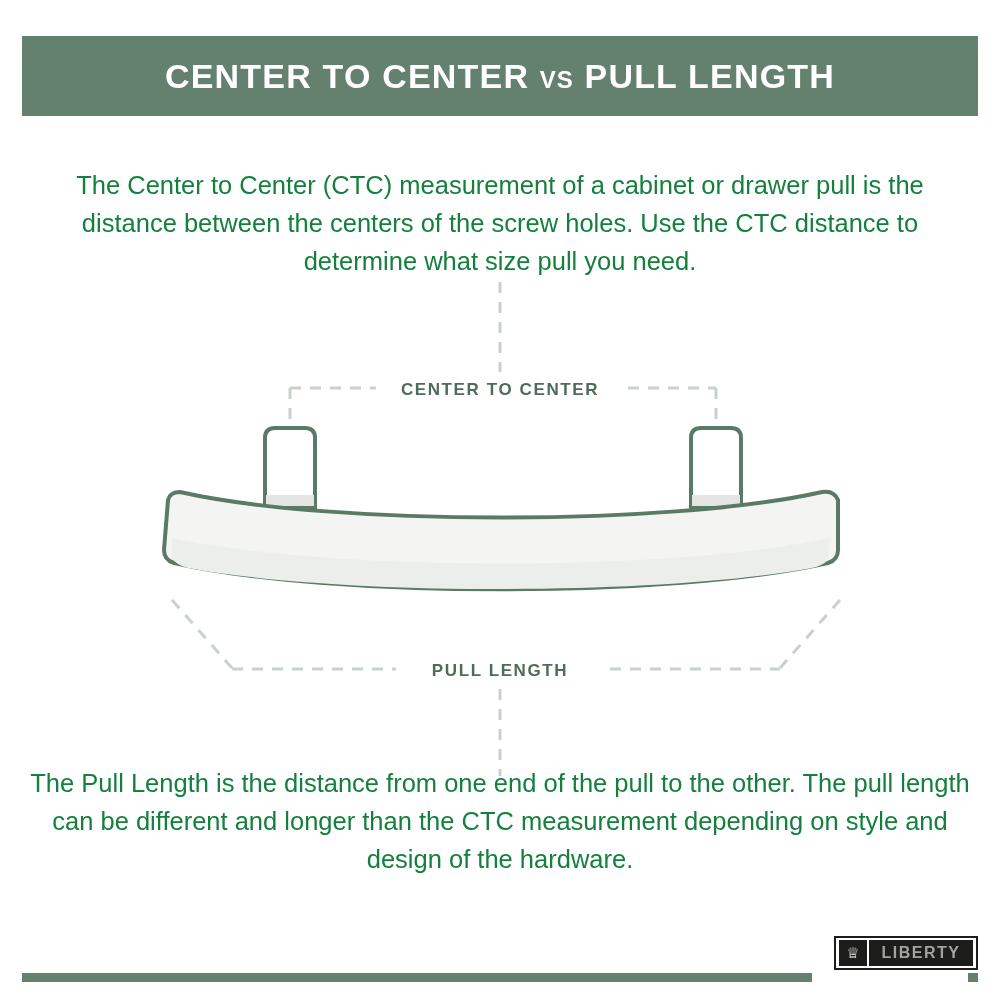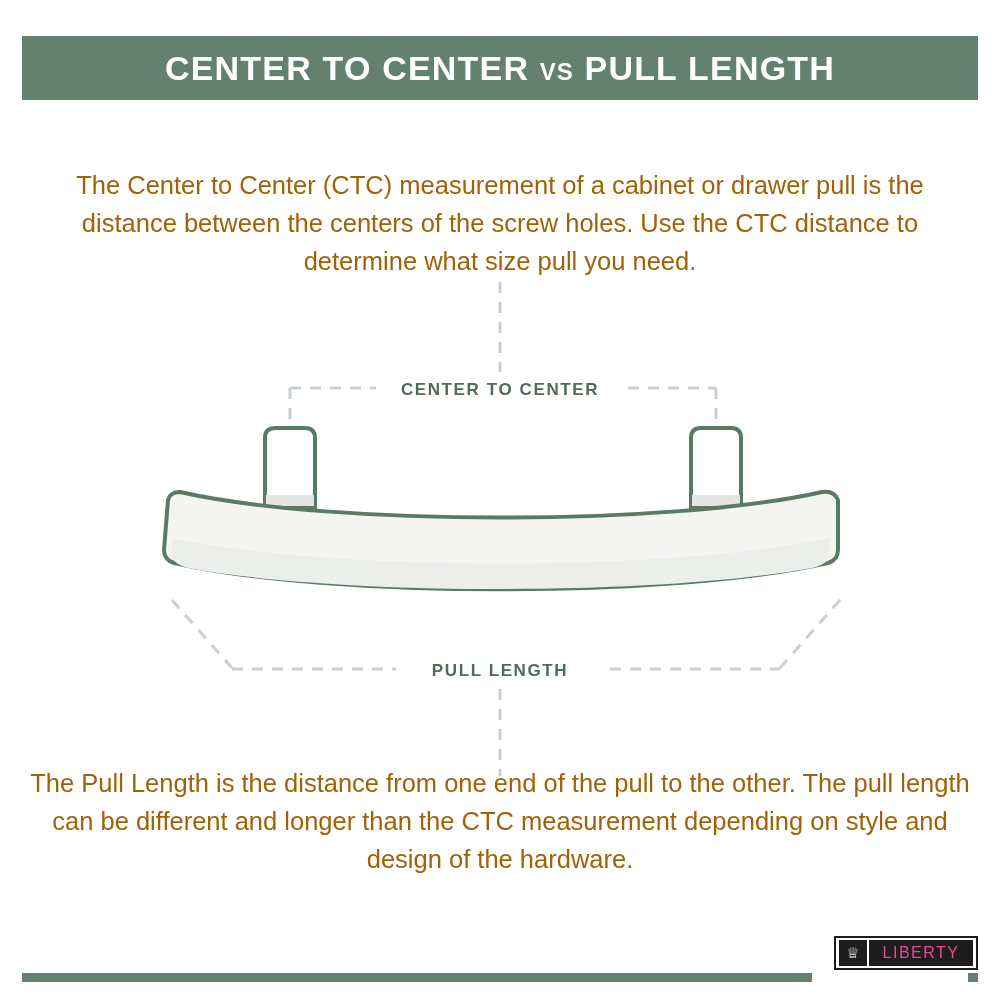"CENTER TO CENTER VS PULL" .header-banner { height: 64px -> 80px }
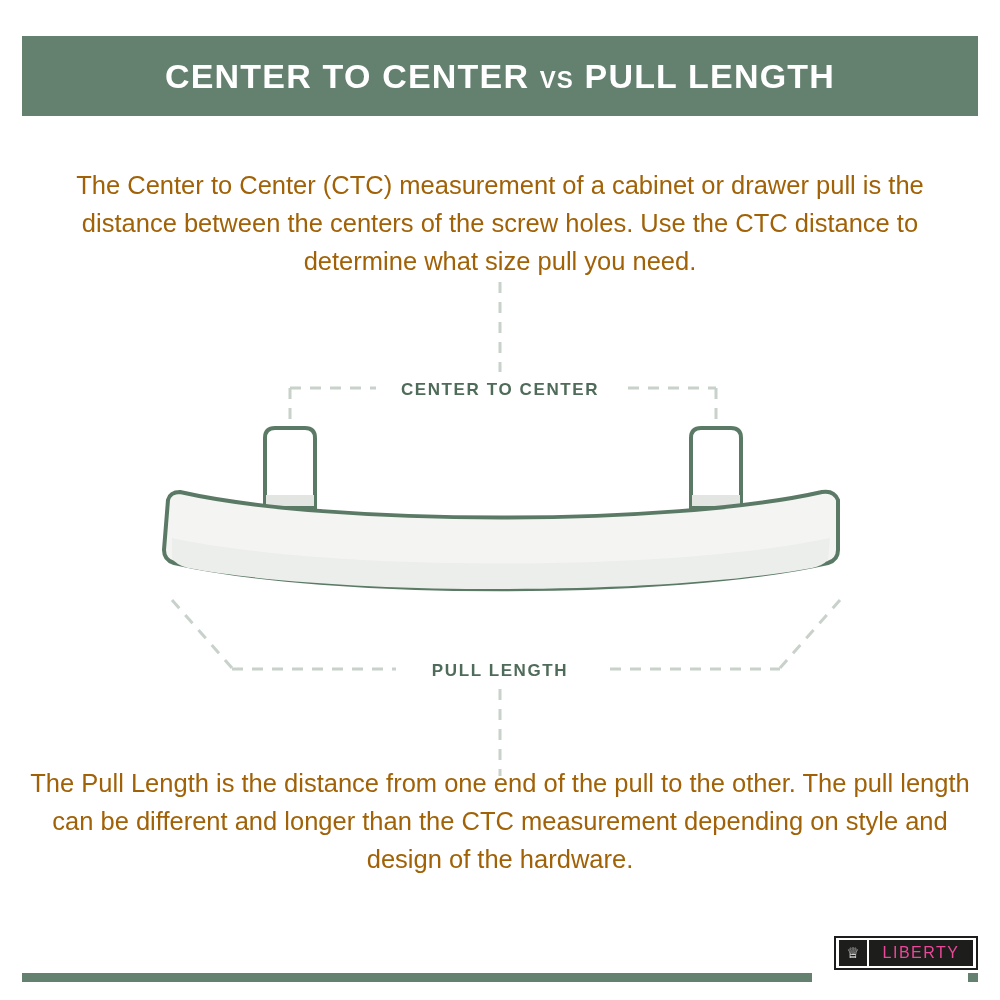"The Center to Center (CTC)" .para { color: #a16207 -> #15803d }
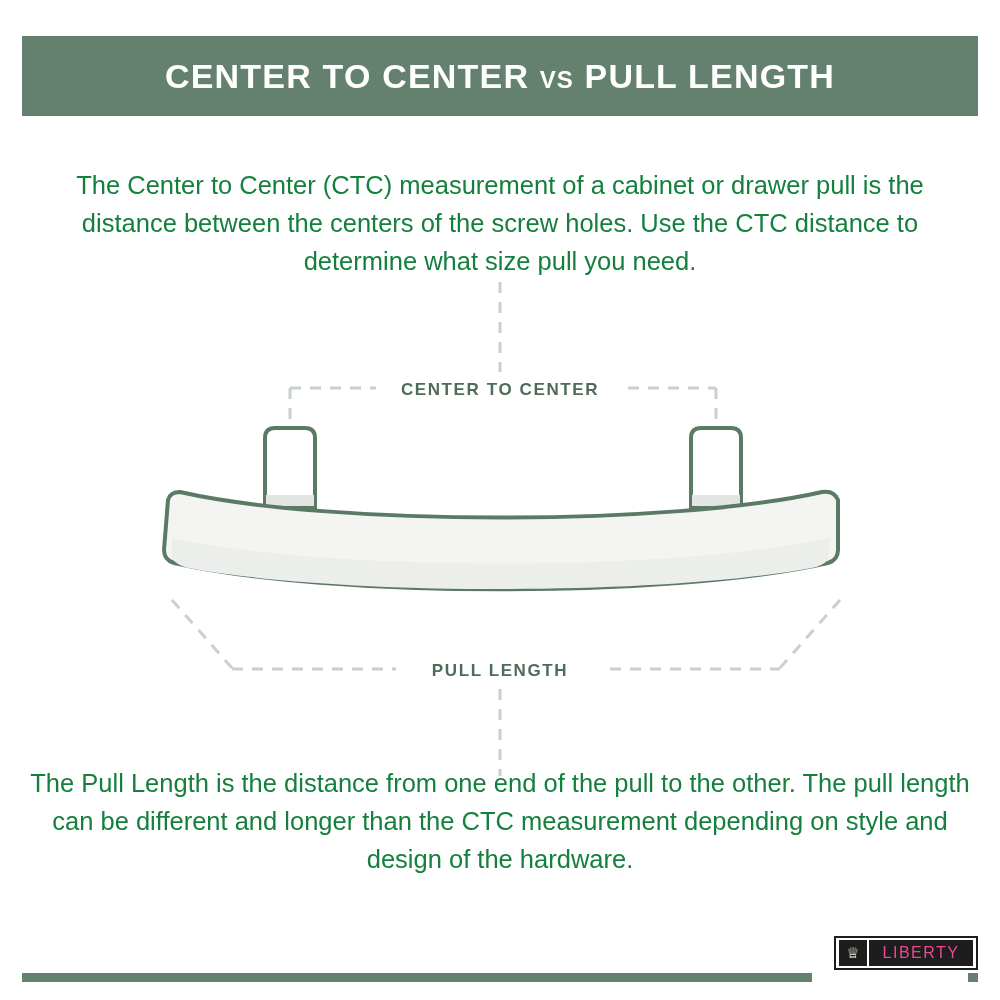"LIBERTY" .logo-word { color: #ec4899 -> #a3a3a3; font-weight: normal -> bold }
